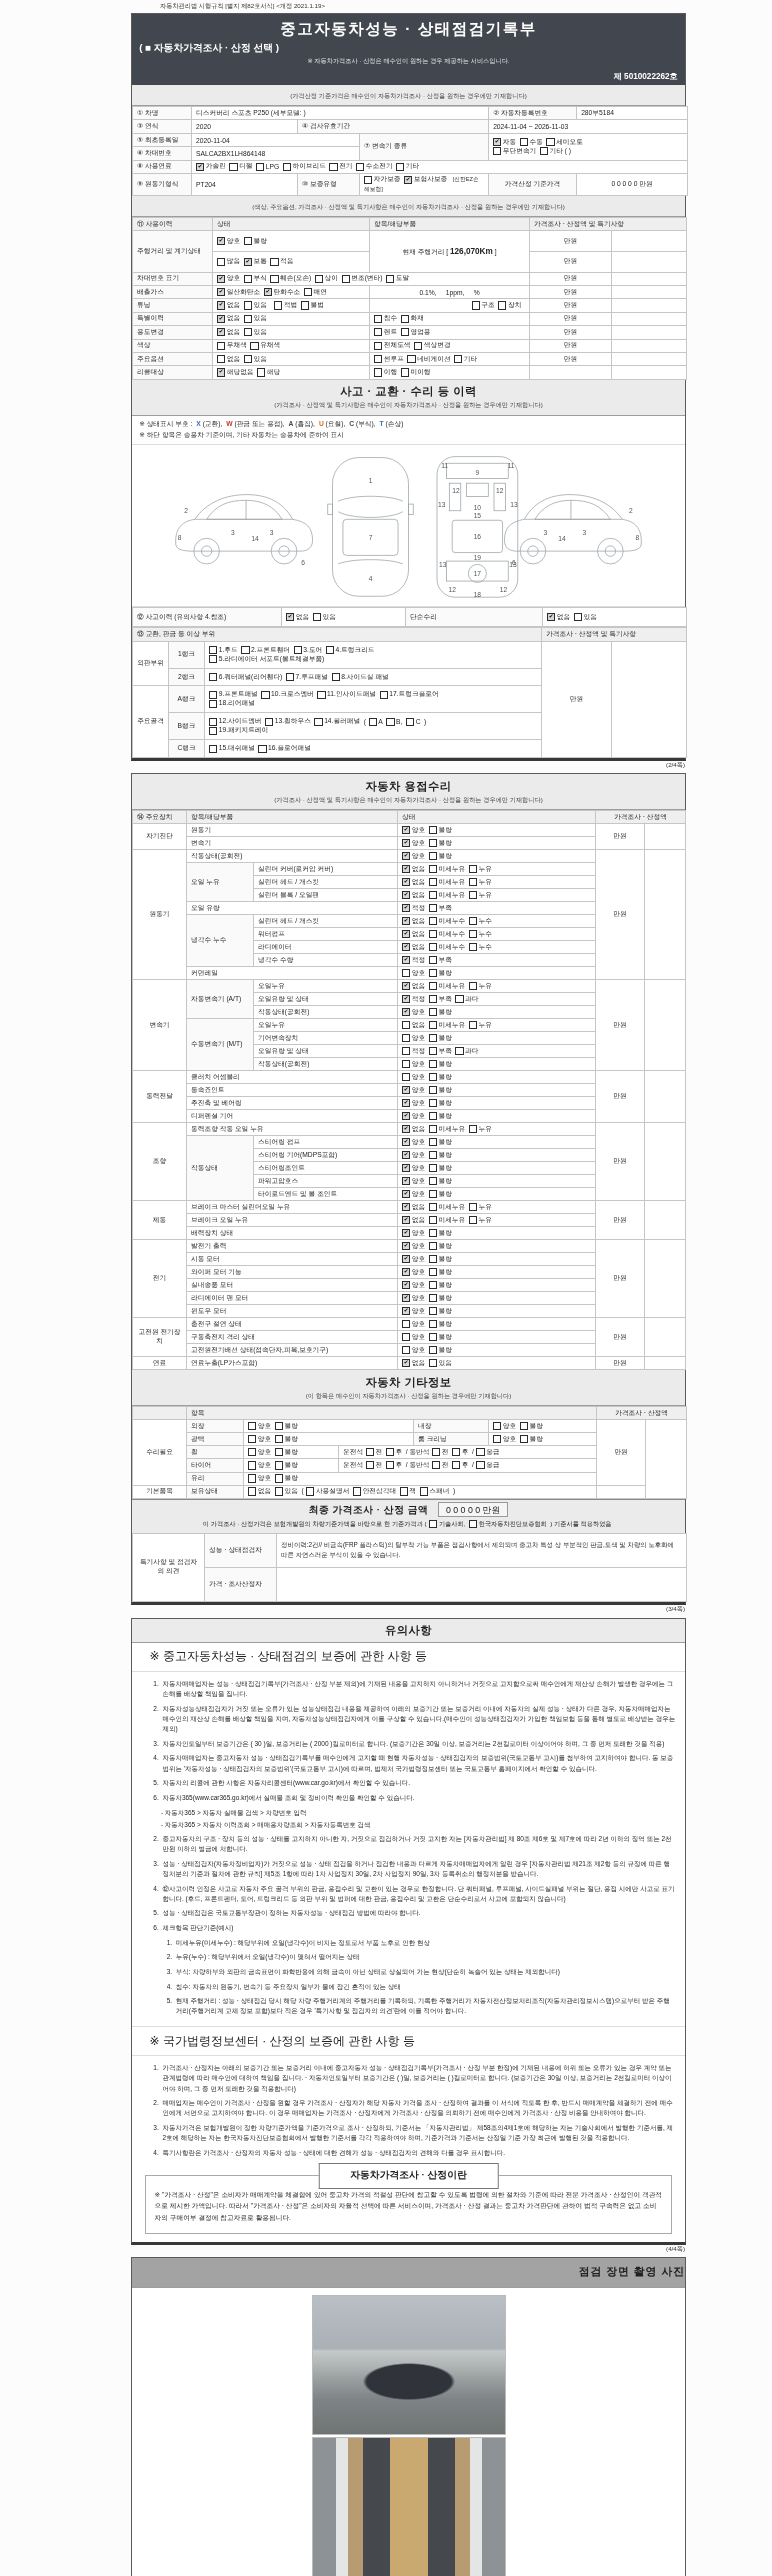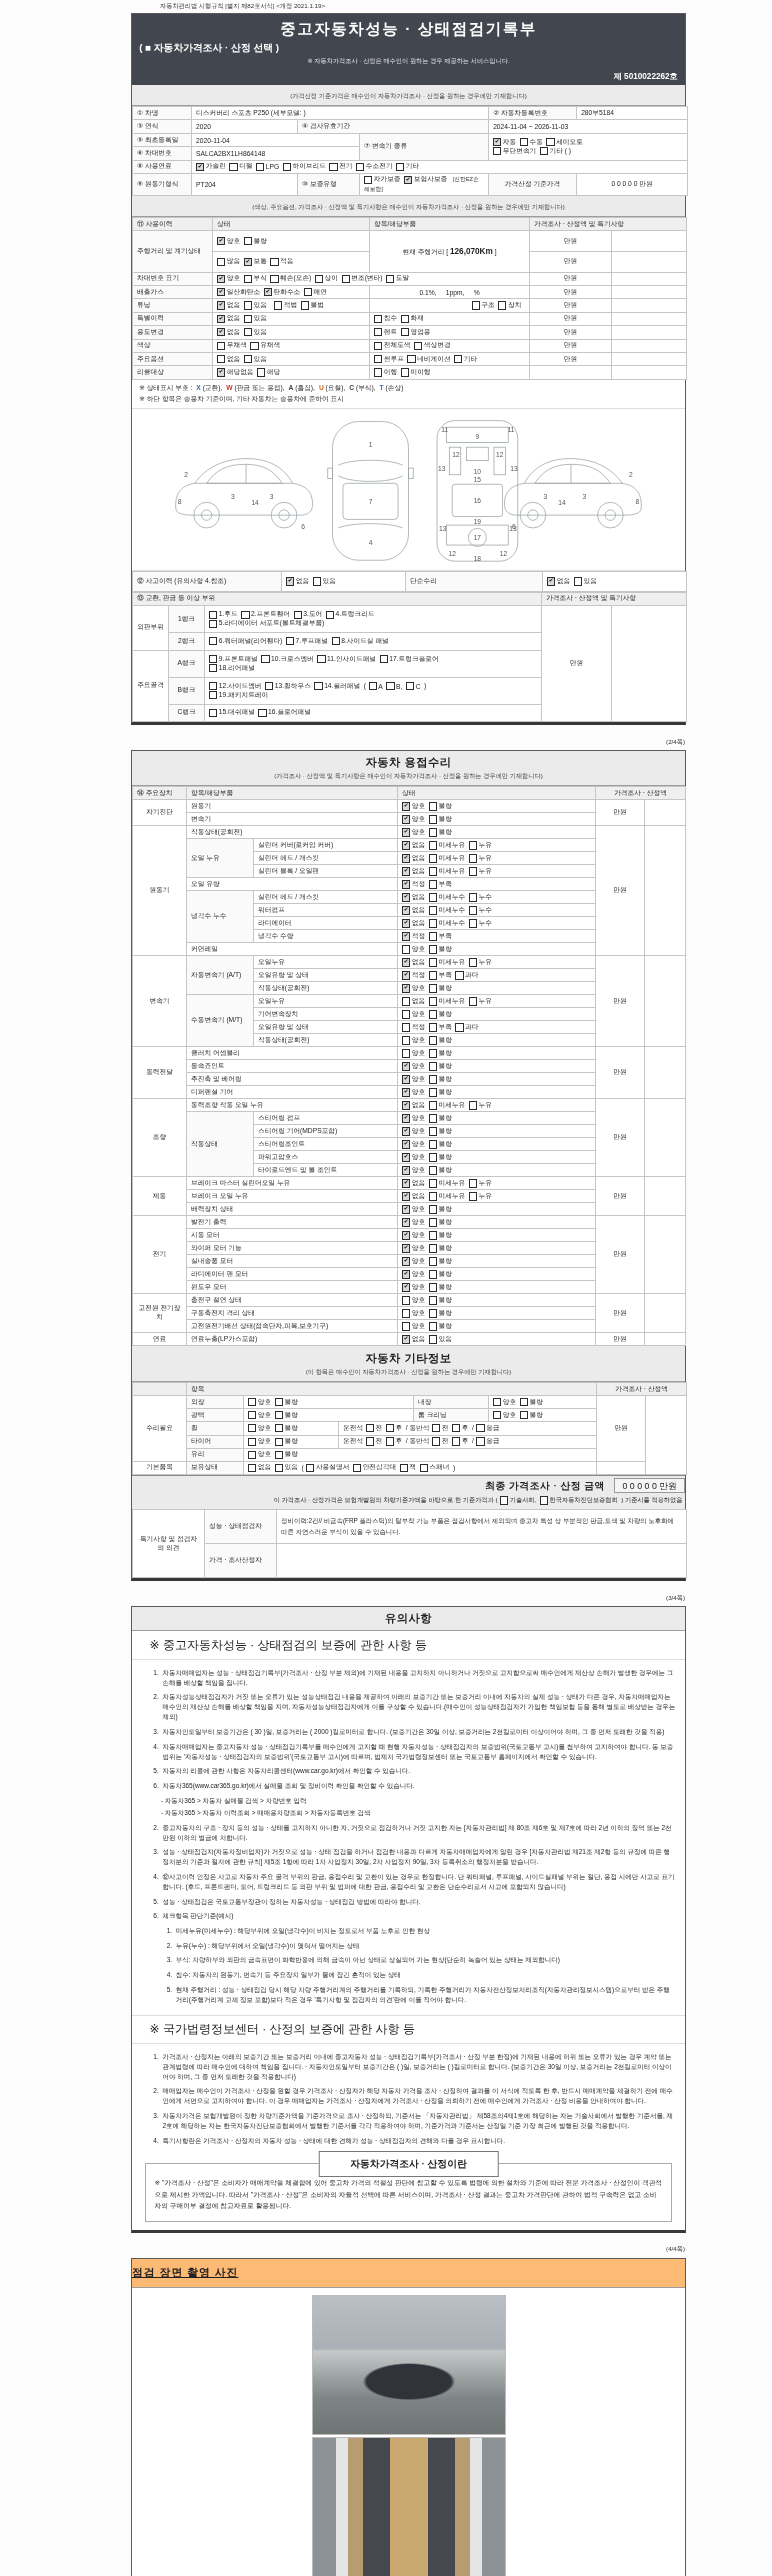"중고자동차성능 · 상태점검기록부" .sec { margin-bottom: 12px -> 0 }
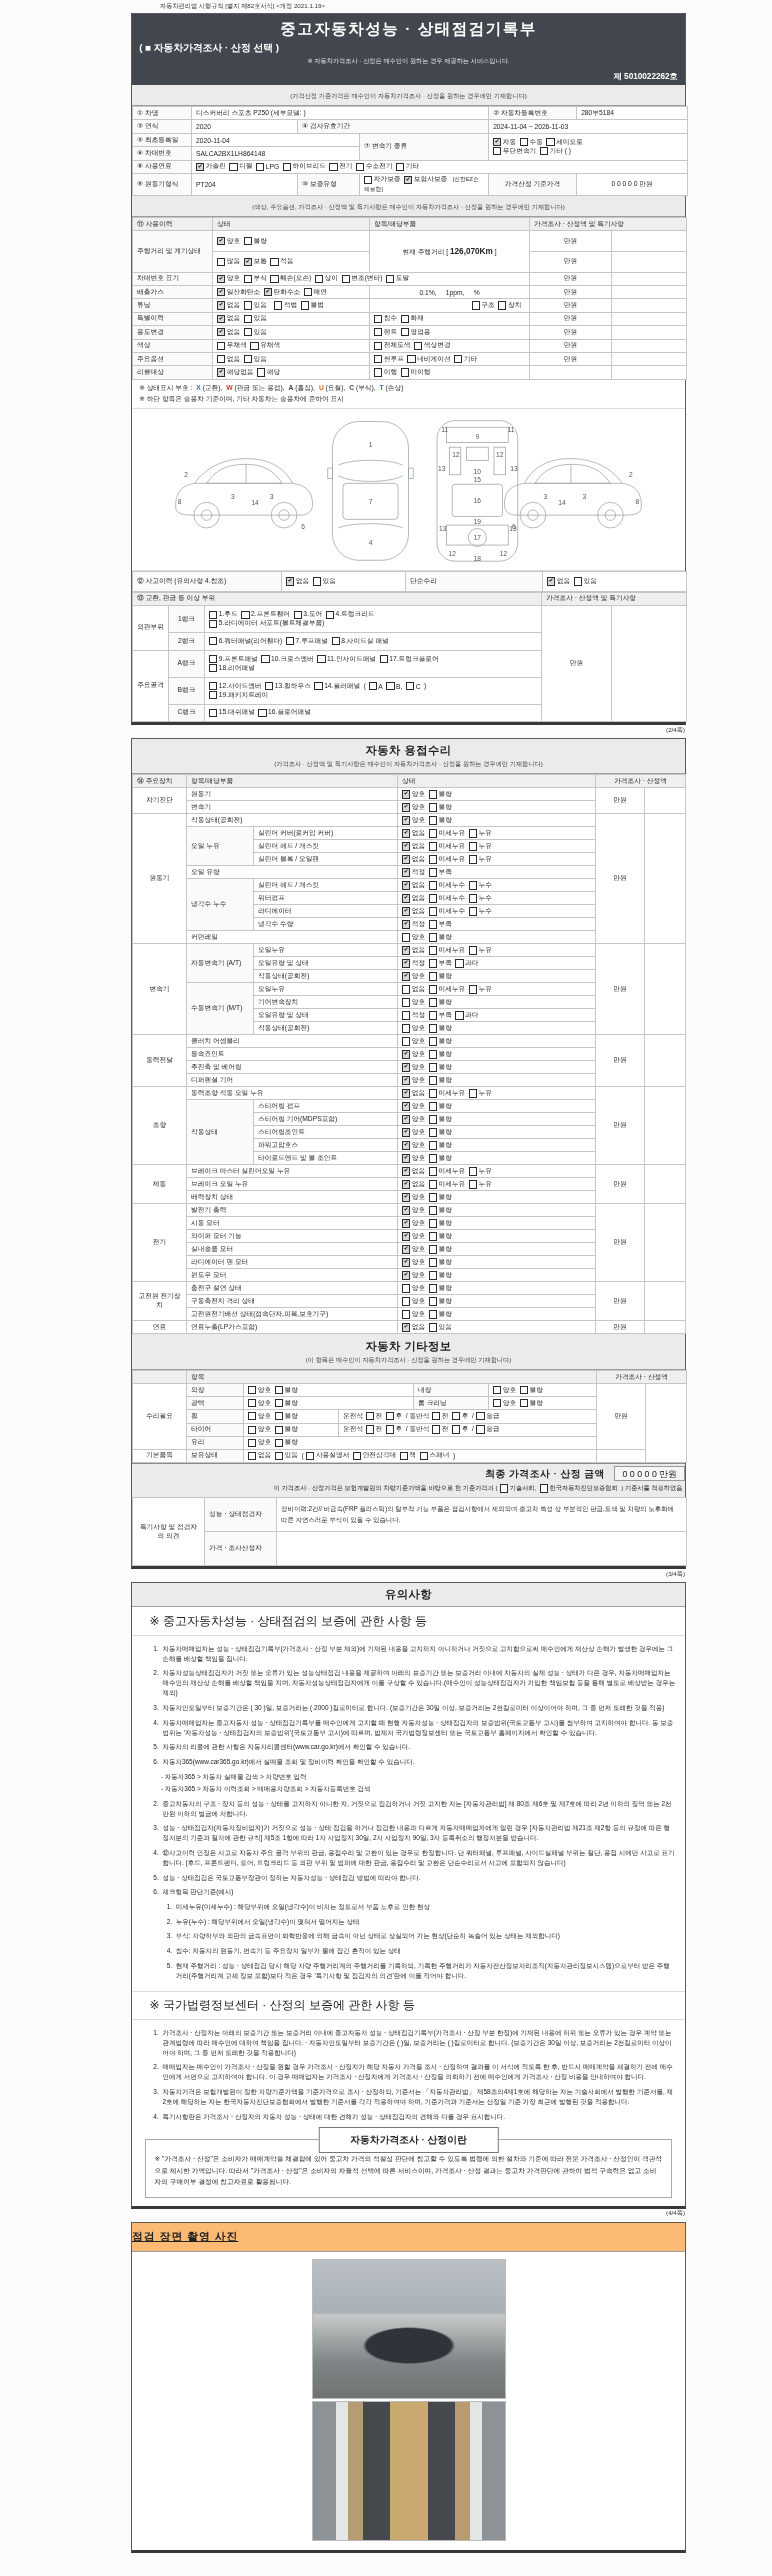"사고 · 교환 · 수리" div.band { html: none -> <div> <div>사고 · 교환 · 수리 등 이력</div> <div>(가격조사 · 산정액 및 특기사항은 매수인이 자동차가격조사 · 산정을 원하는 경우에만 기재합니다)</div> </div> }
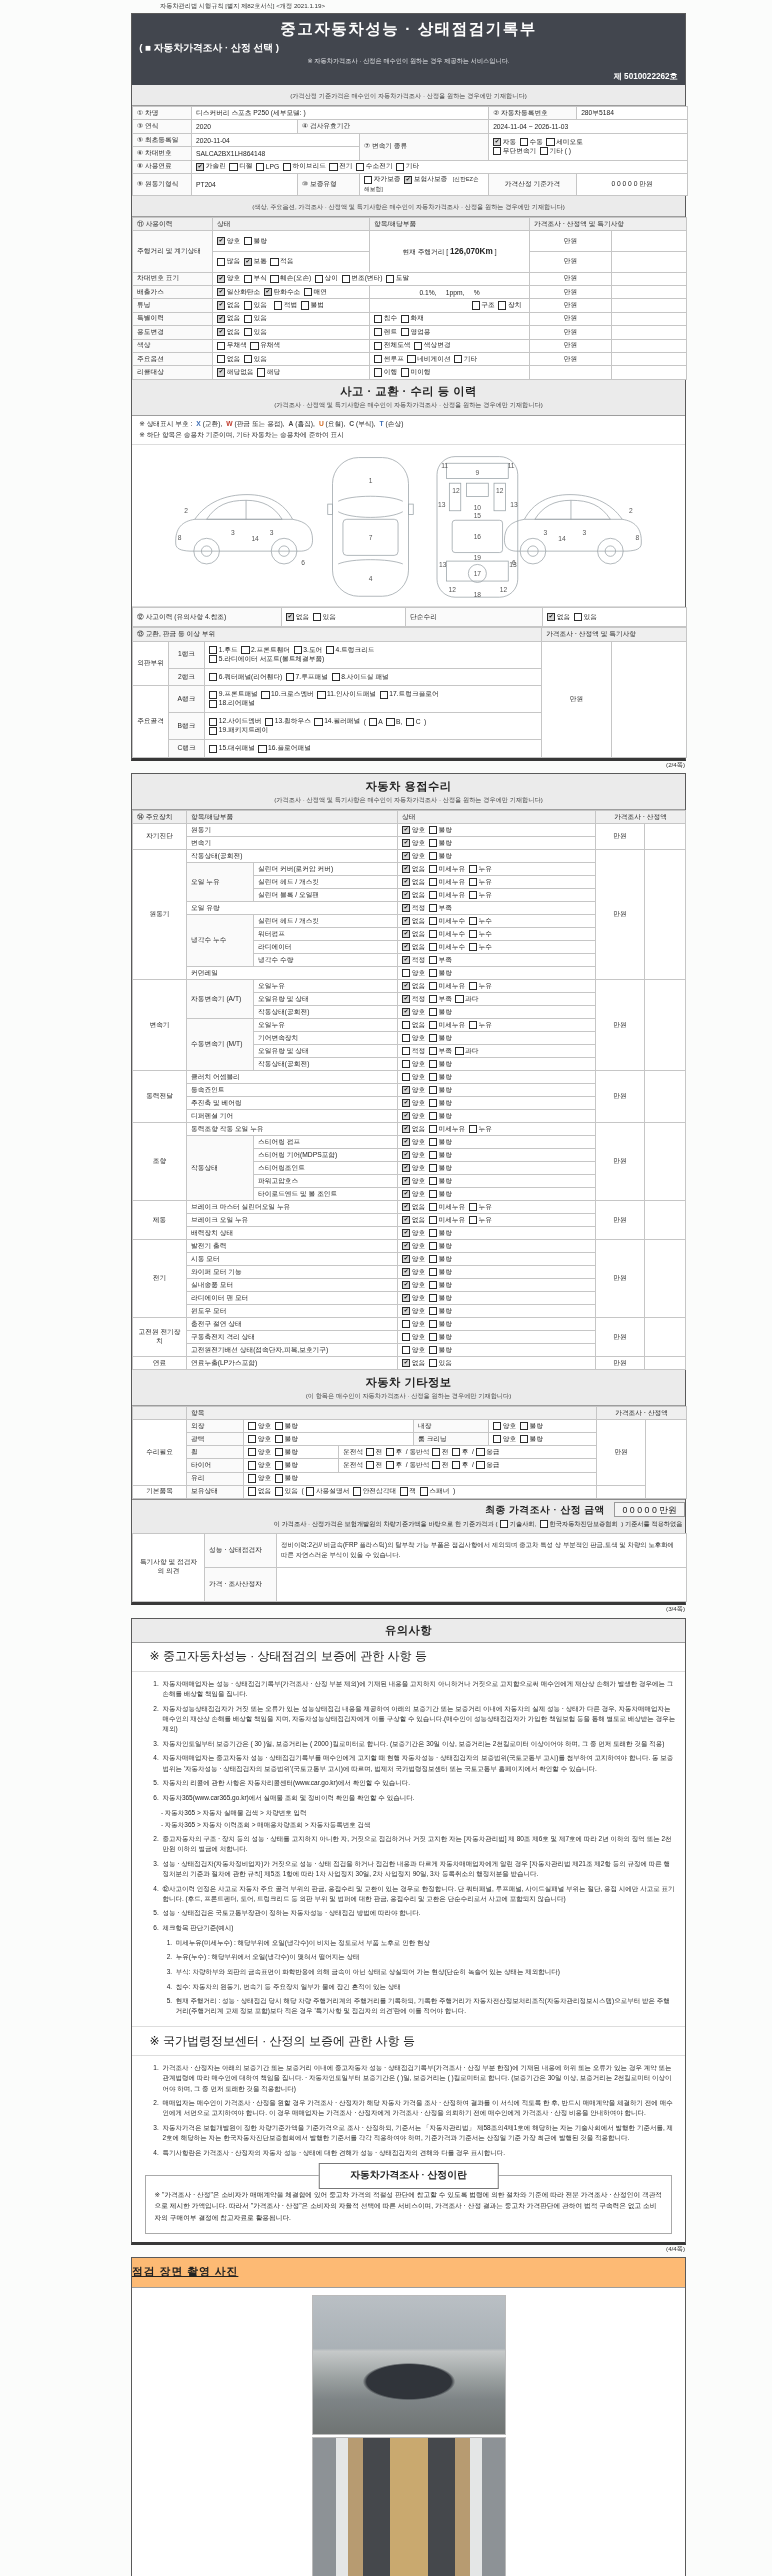"최종 가격조사 · 산정 금액" .finalband { text-align: right -> center }
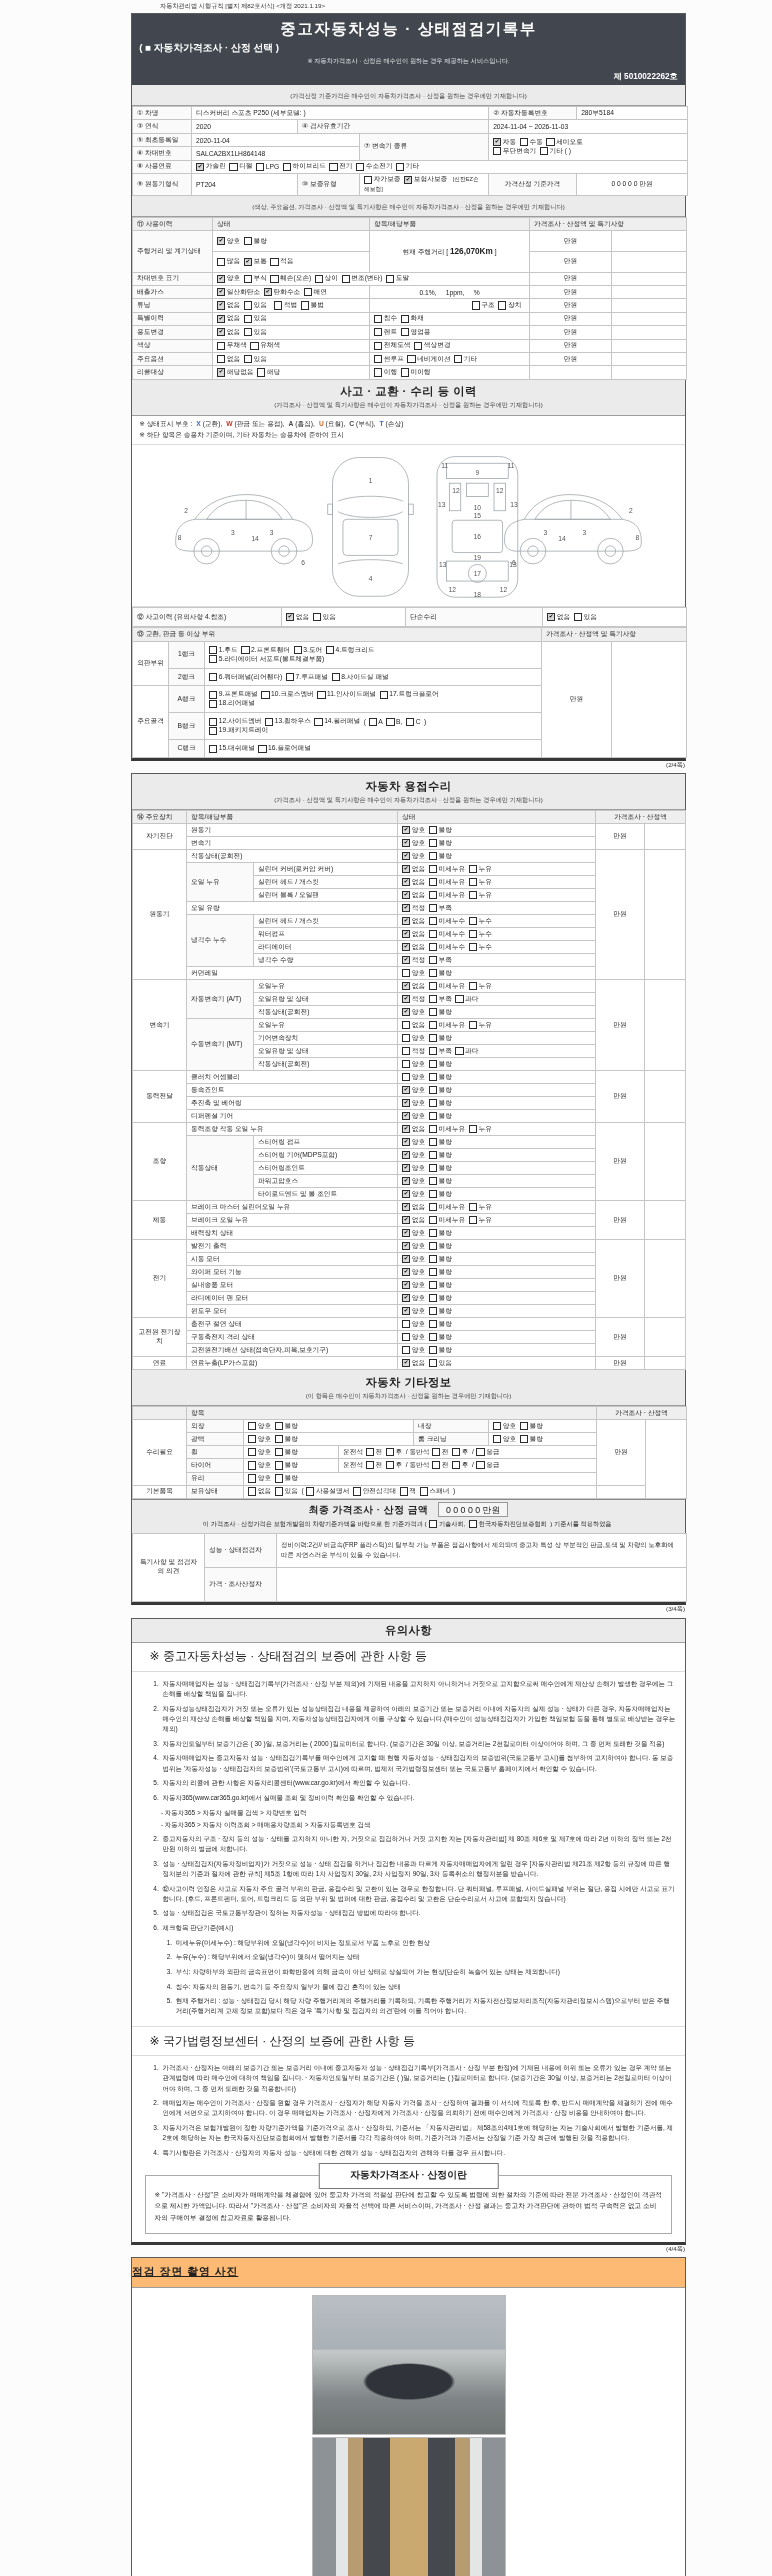"점검 장면 촬영 사진" .photoband { background: #fdba74 -> #a3a3a3; text-align: left -> right; text-decoration: underline -> none }
